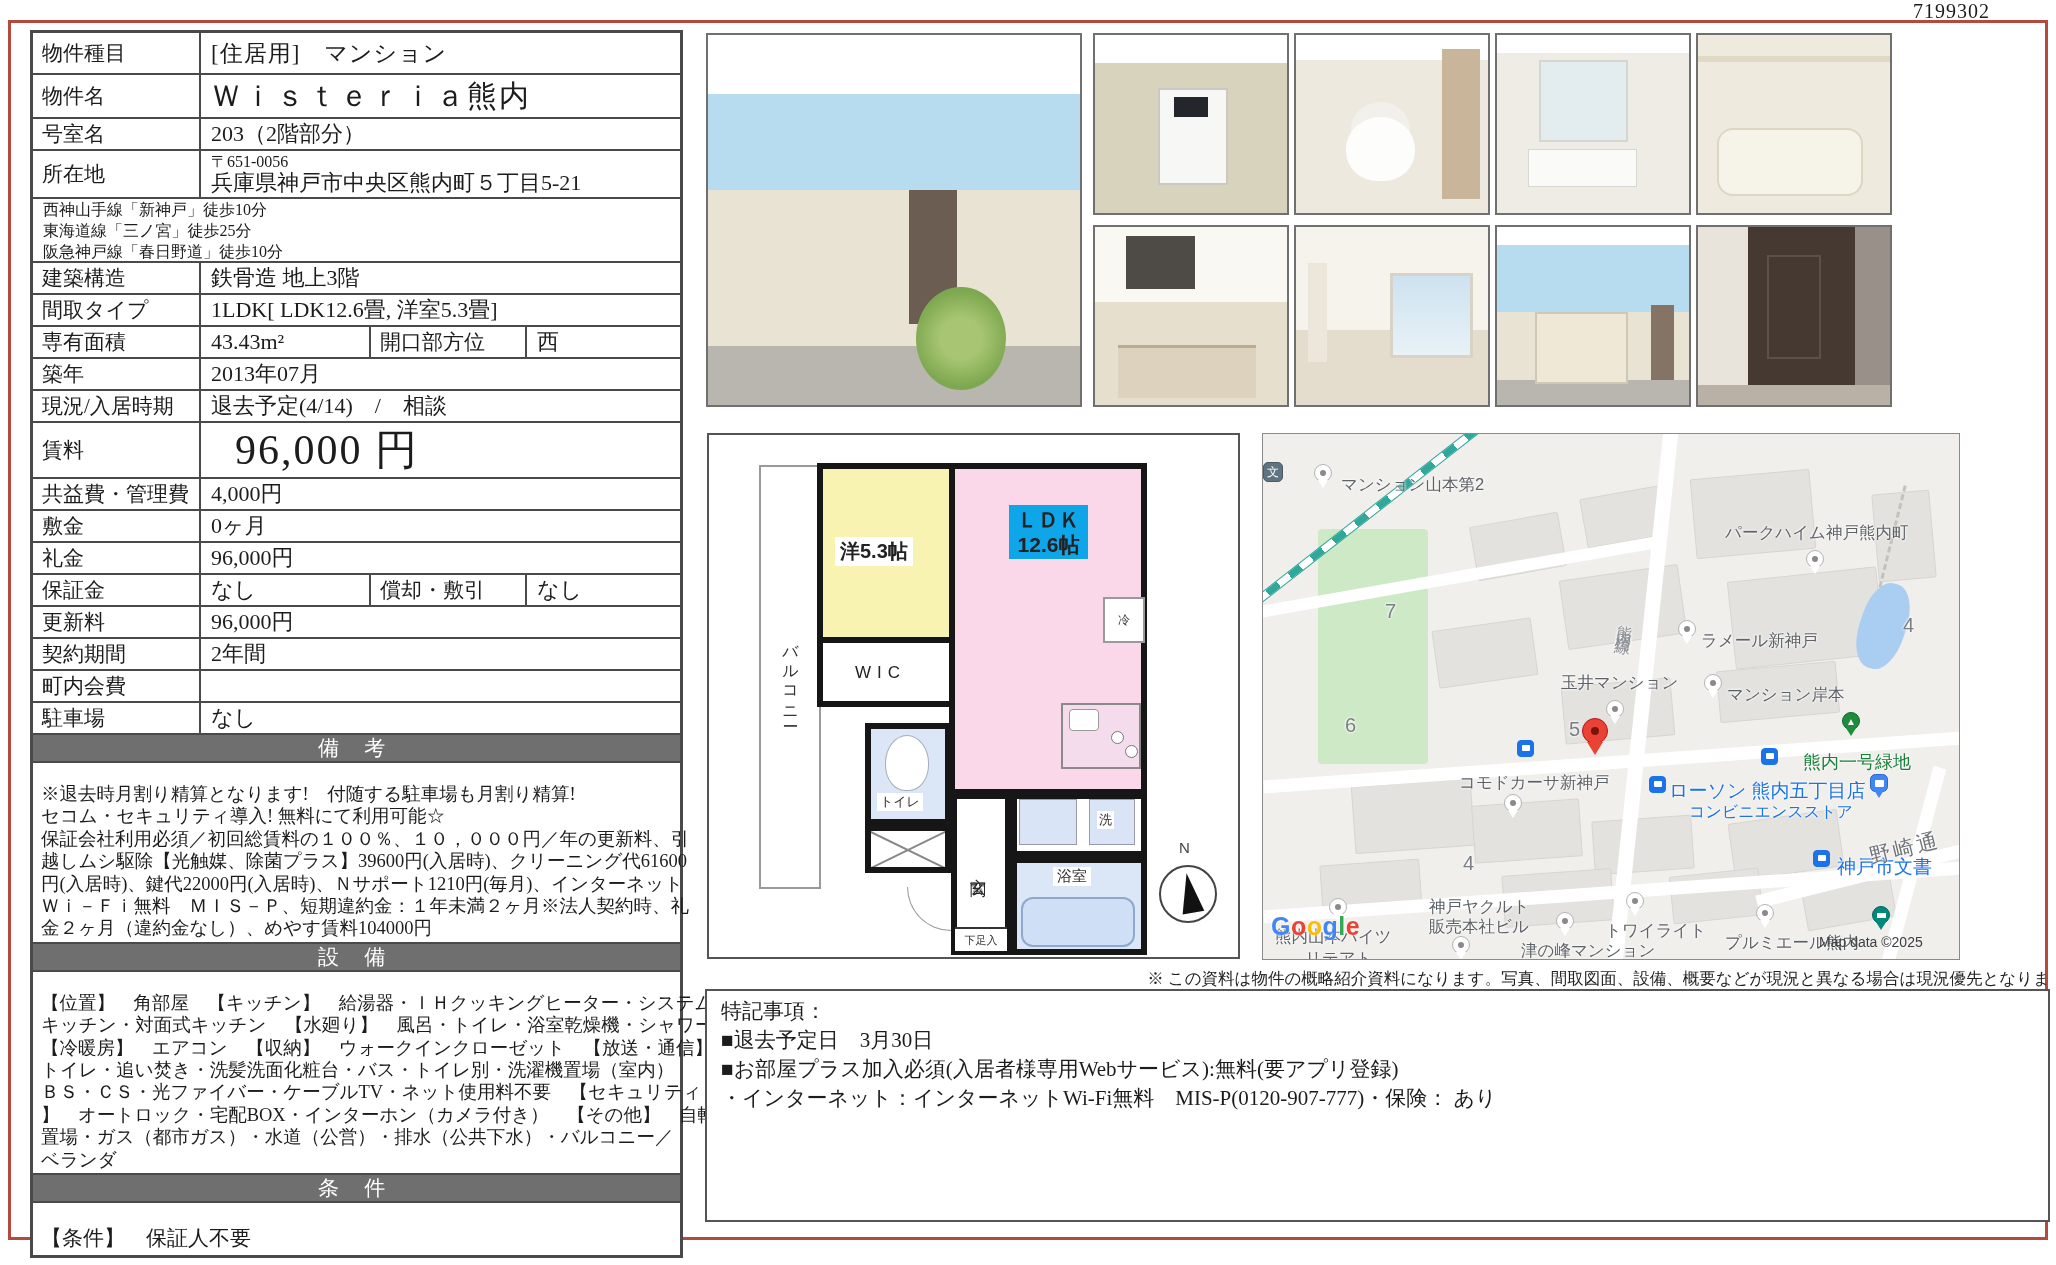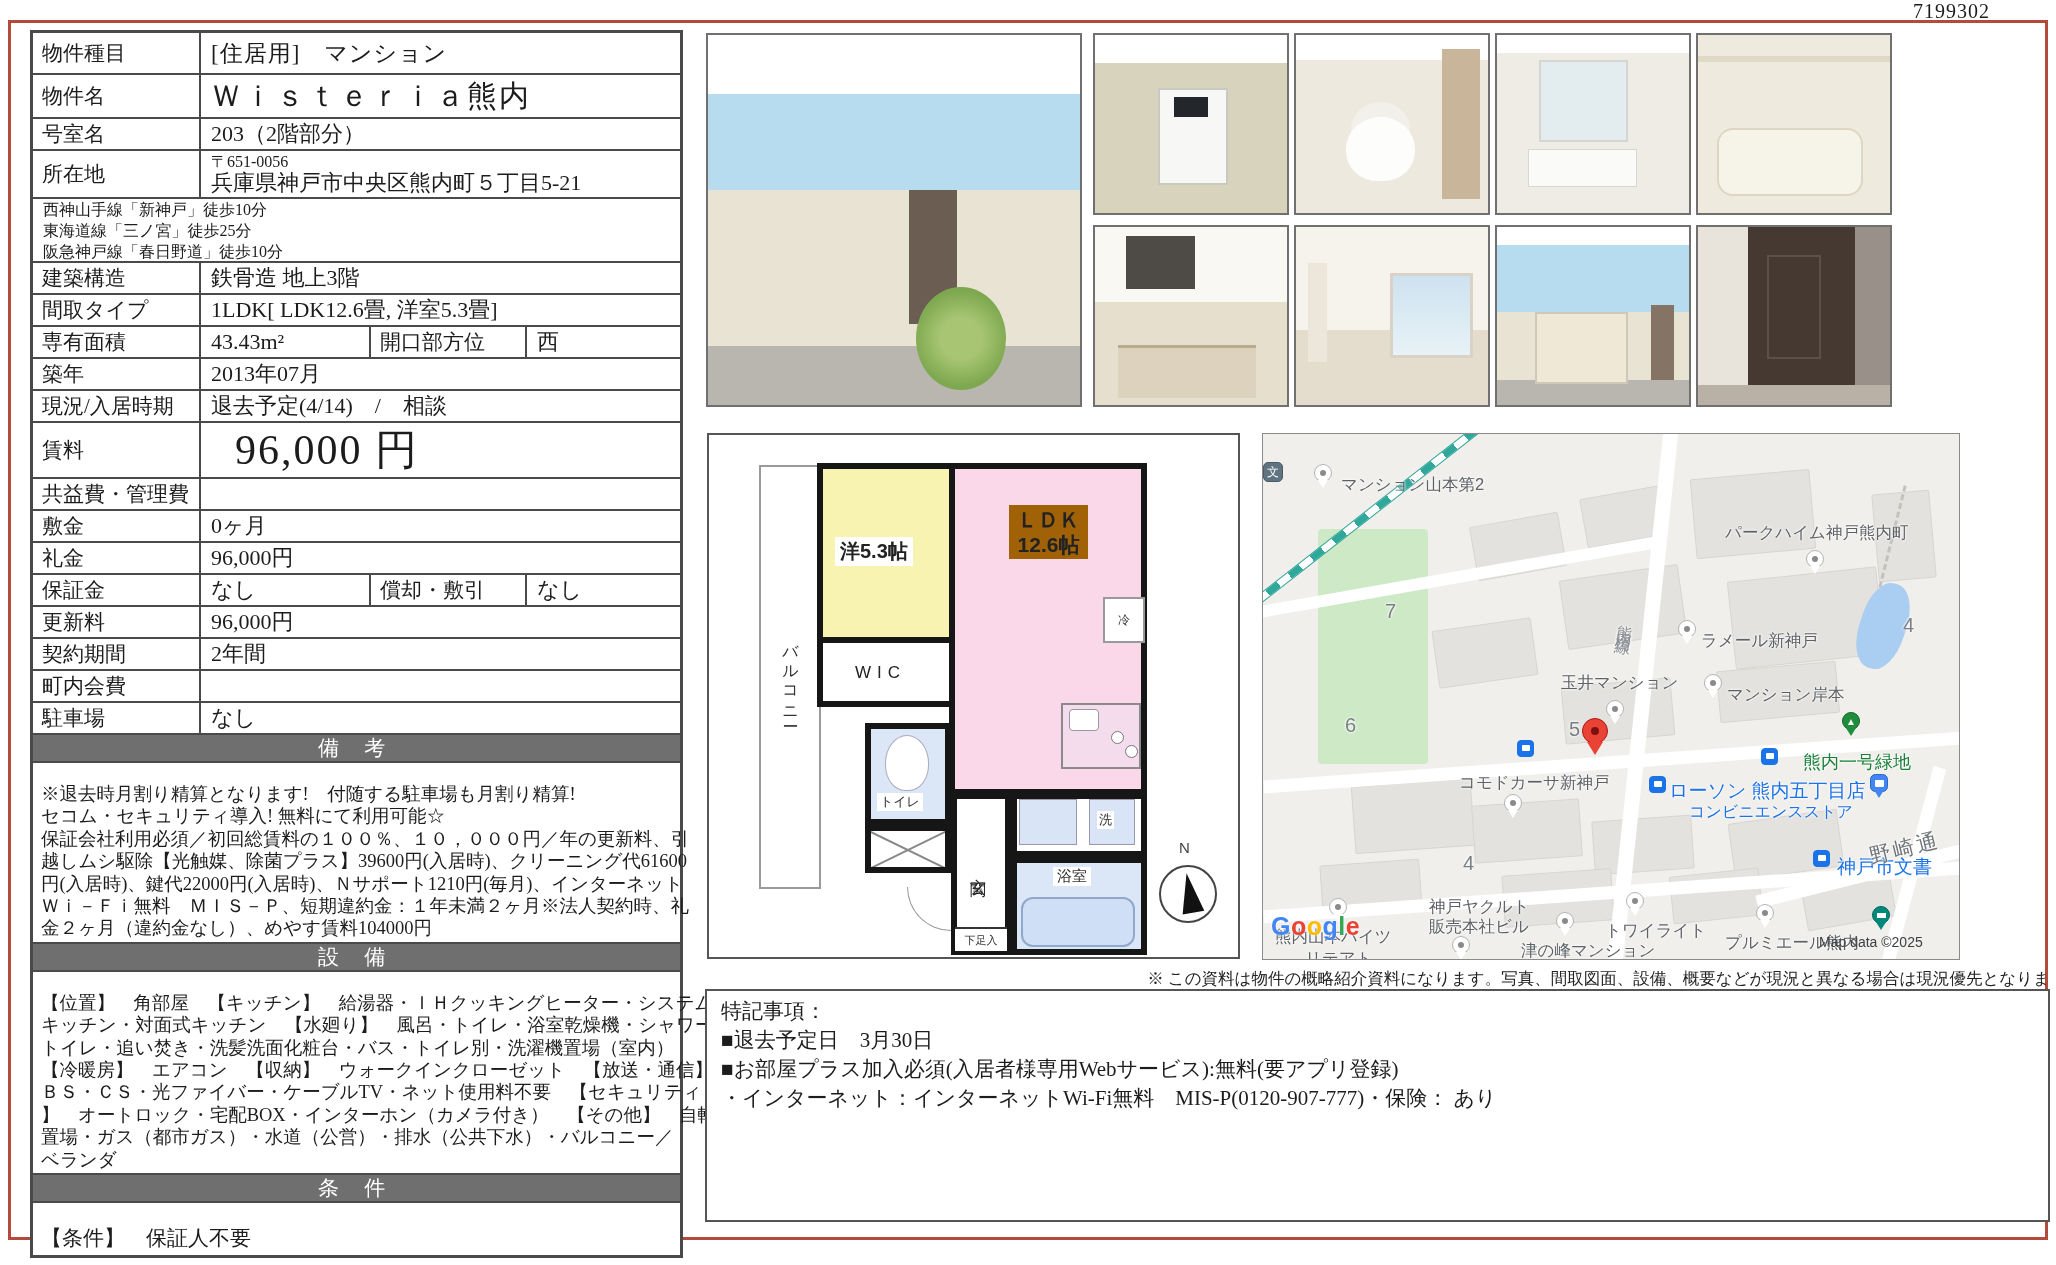"4,000円" div.sval { html: none -> <div>4,000円</div> }
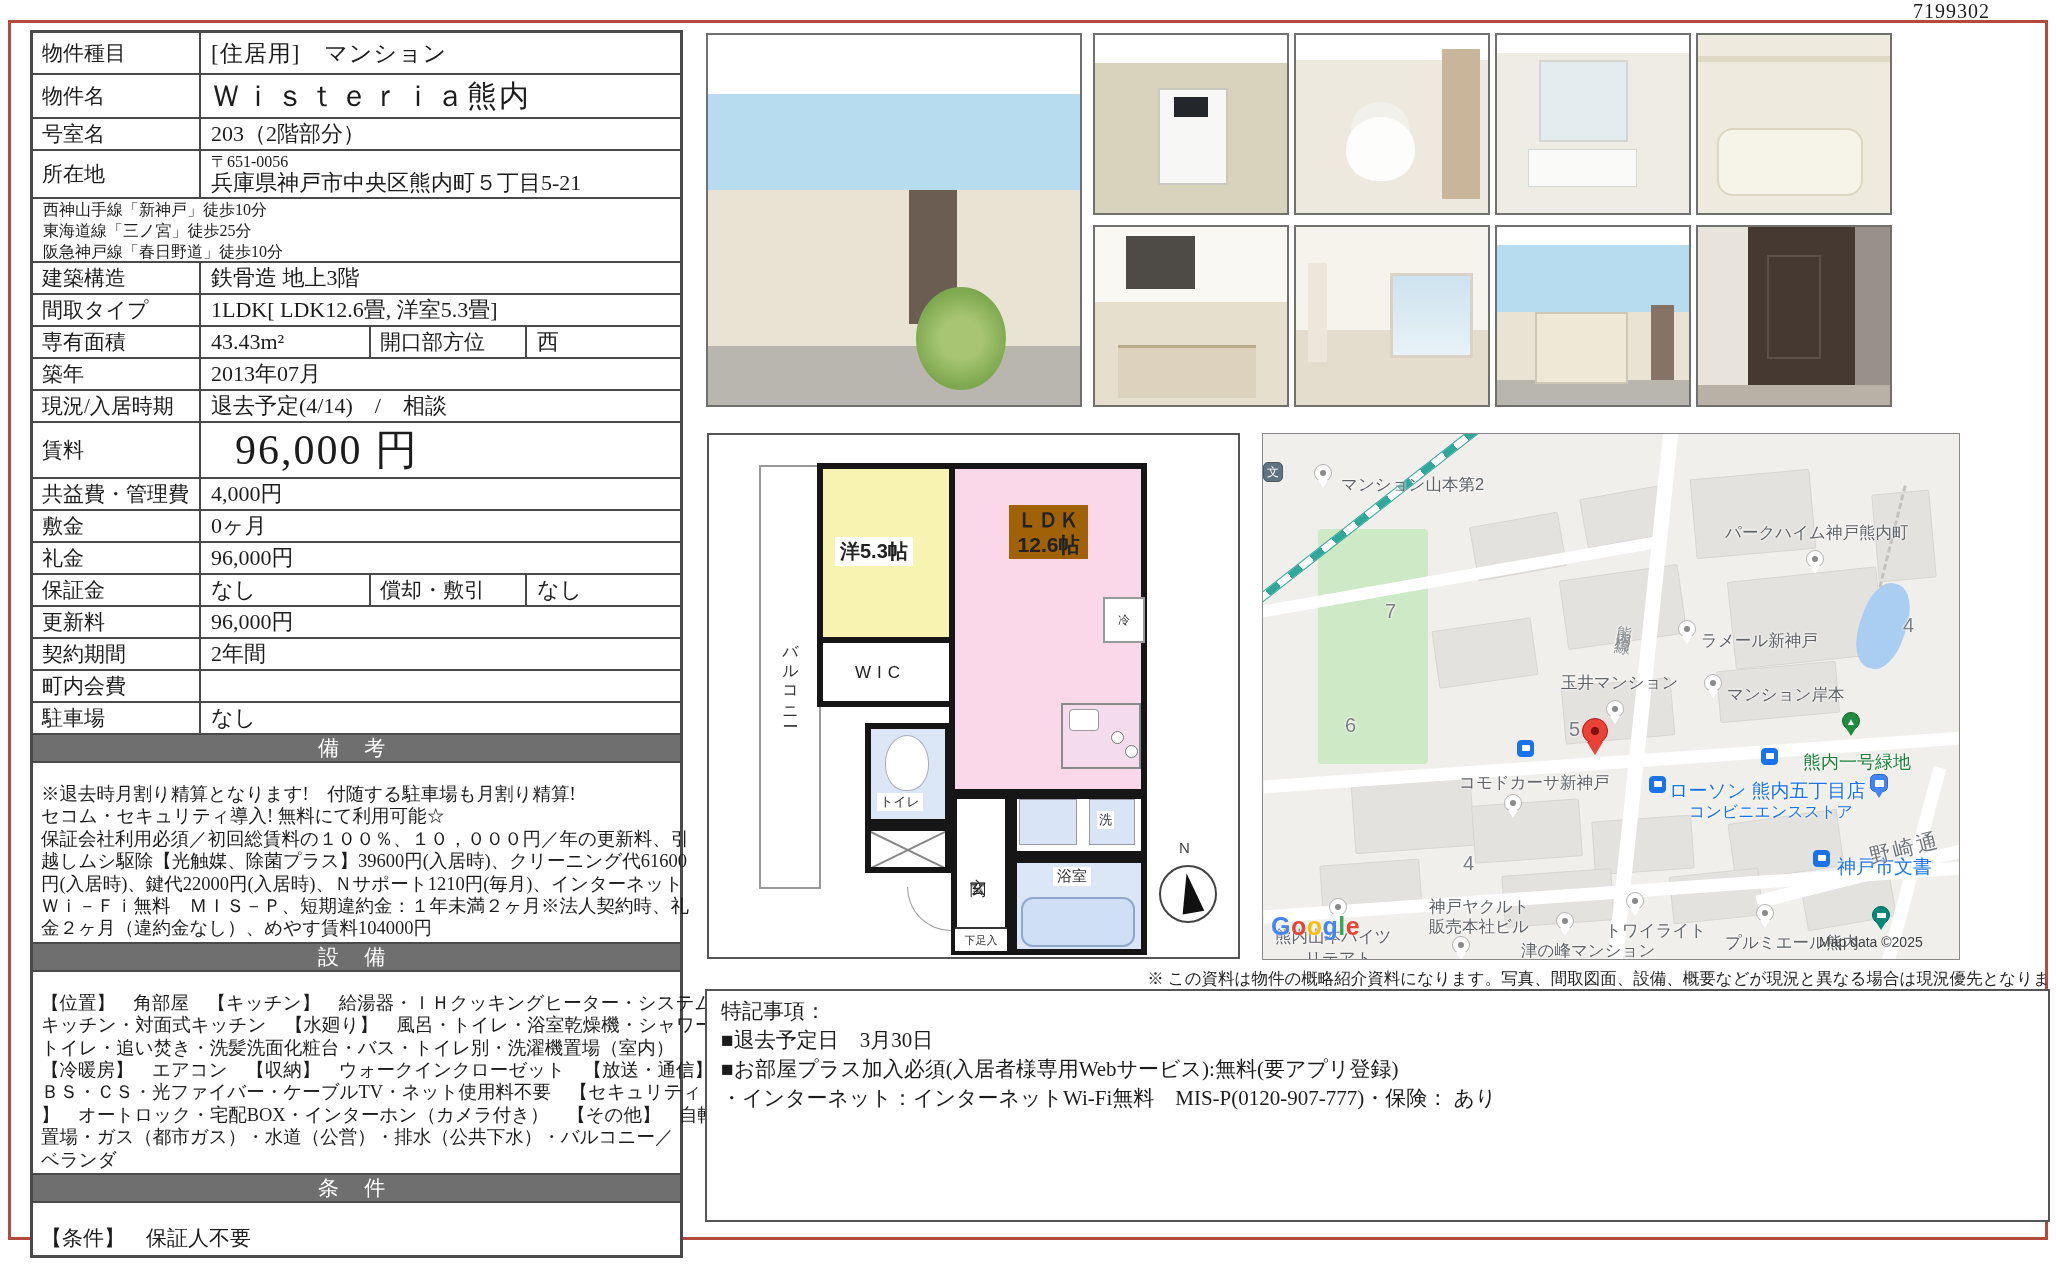"ＬＤＫ" .ldk-lab { background: #a16207 -> #0ea5e9 }
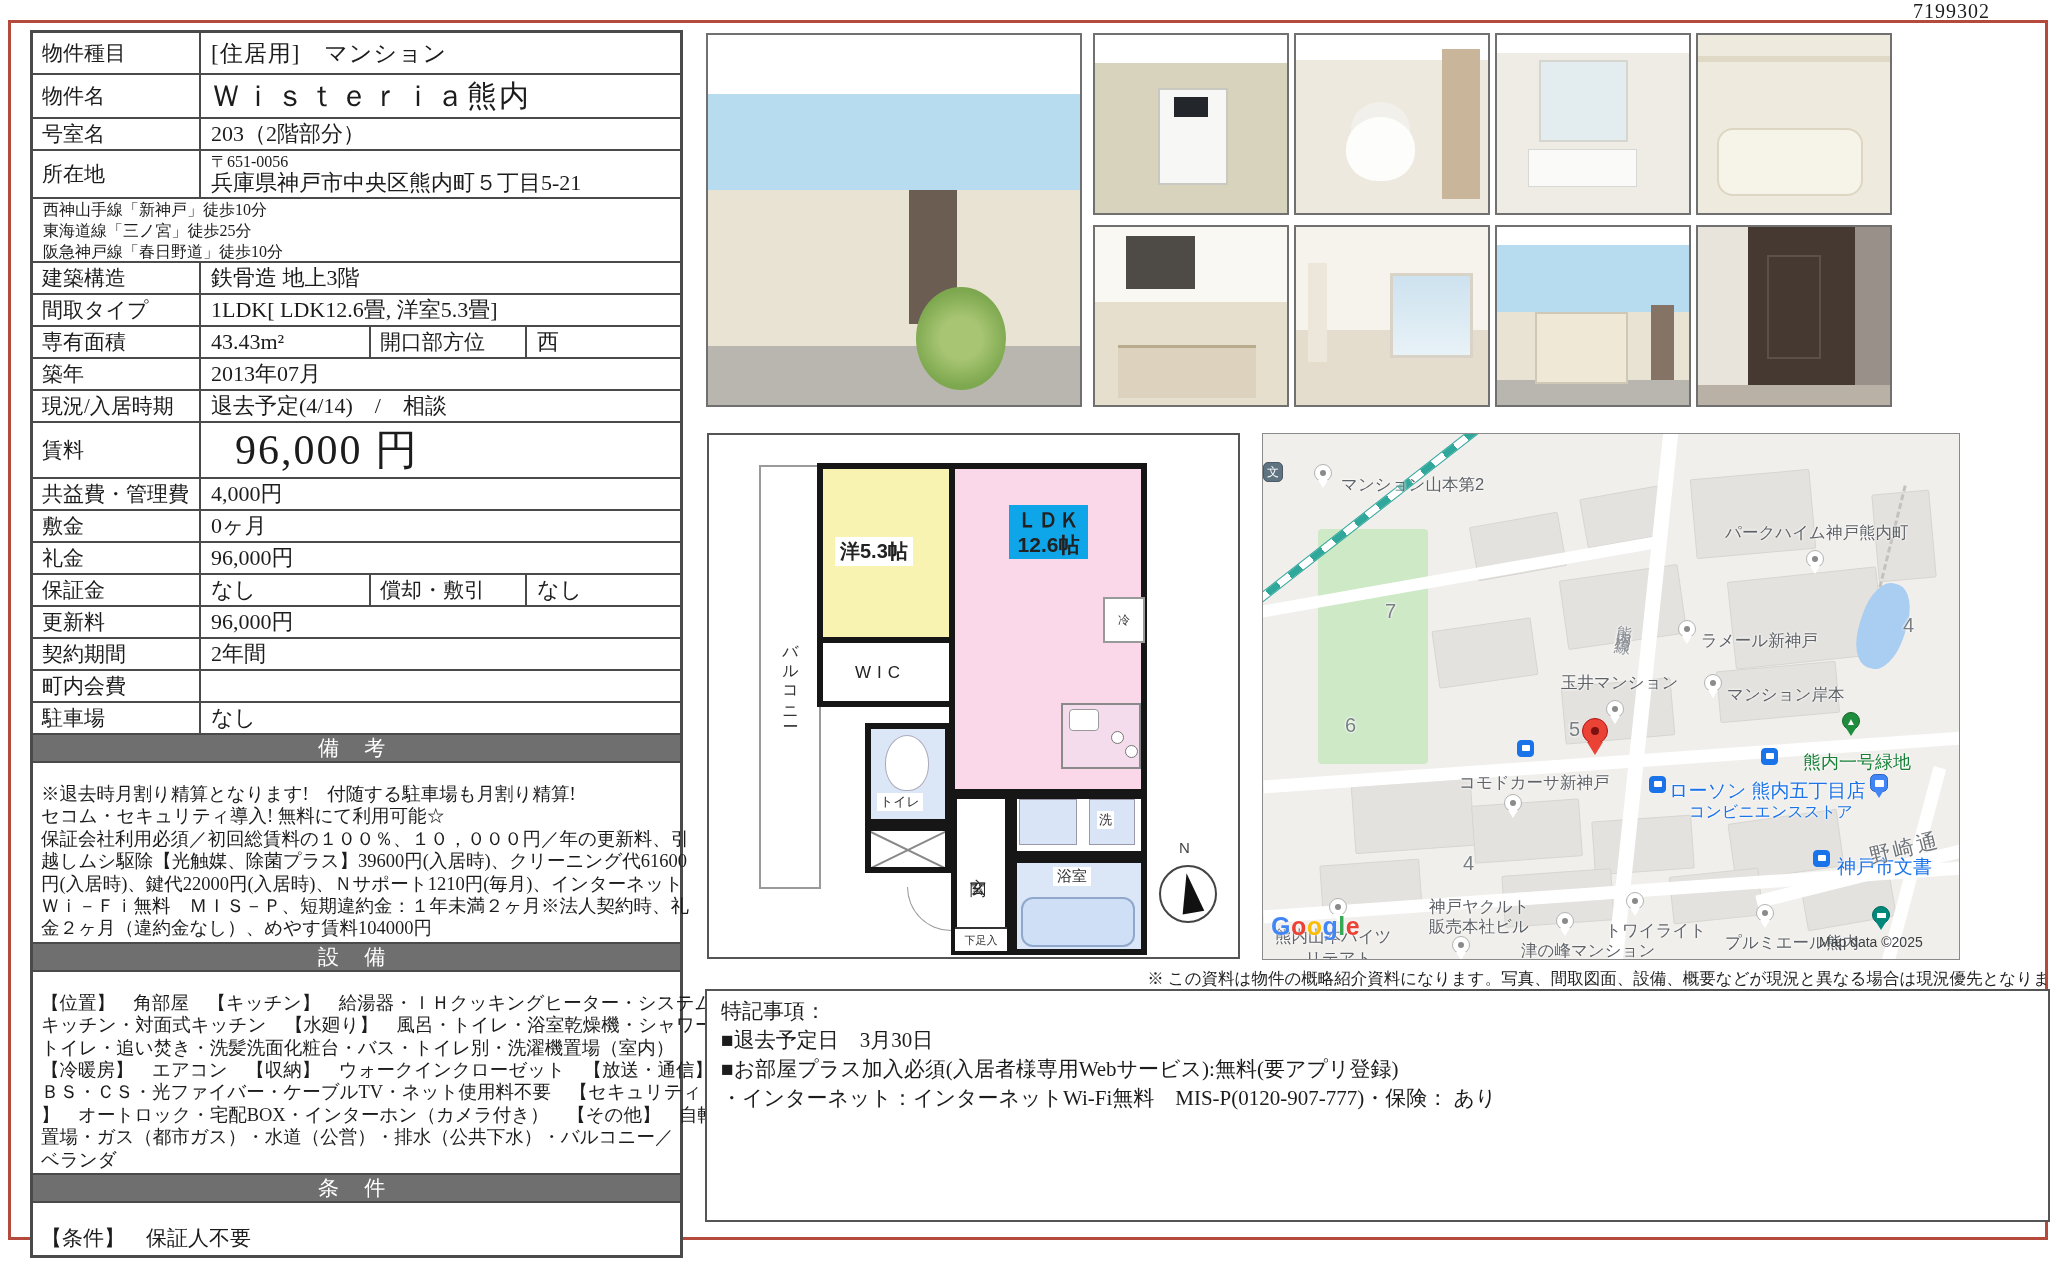"トイレ・追い焚き・洗髪洗面化粧台・バス・トイレ別・洗濯機置場（室内）" div.sec-line { order: before "【冷暖房】 エアコン 【収納】 ウォークインクローゼット 【放送・通信】" -> after "【冷暖房】 エアコン 【収納】 ウォークインクローゼット 【放送・通信】" }
